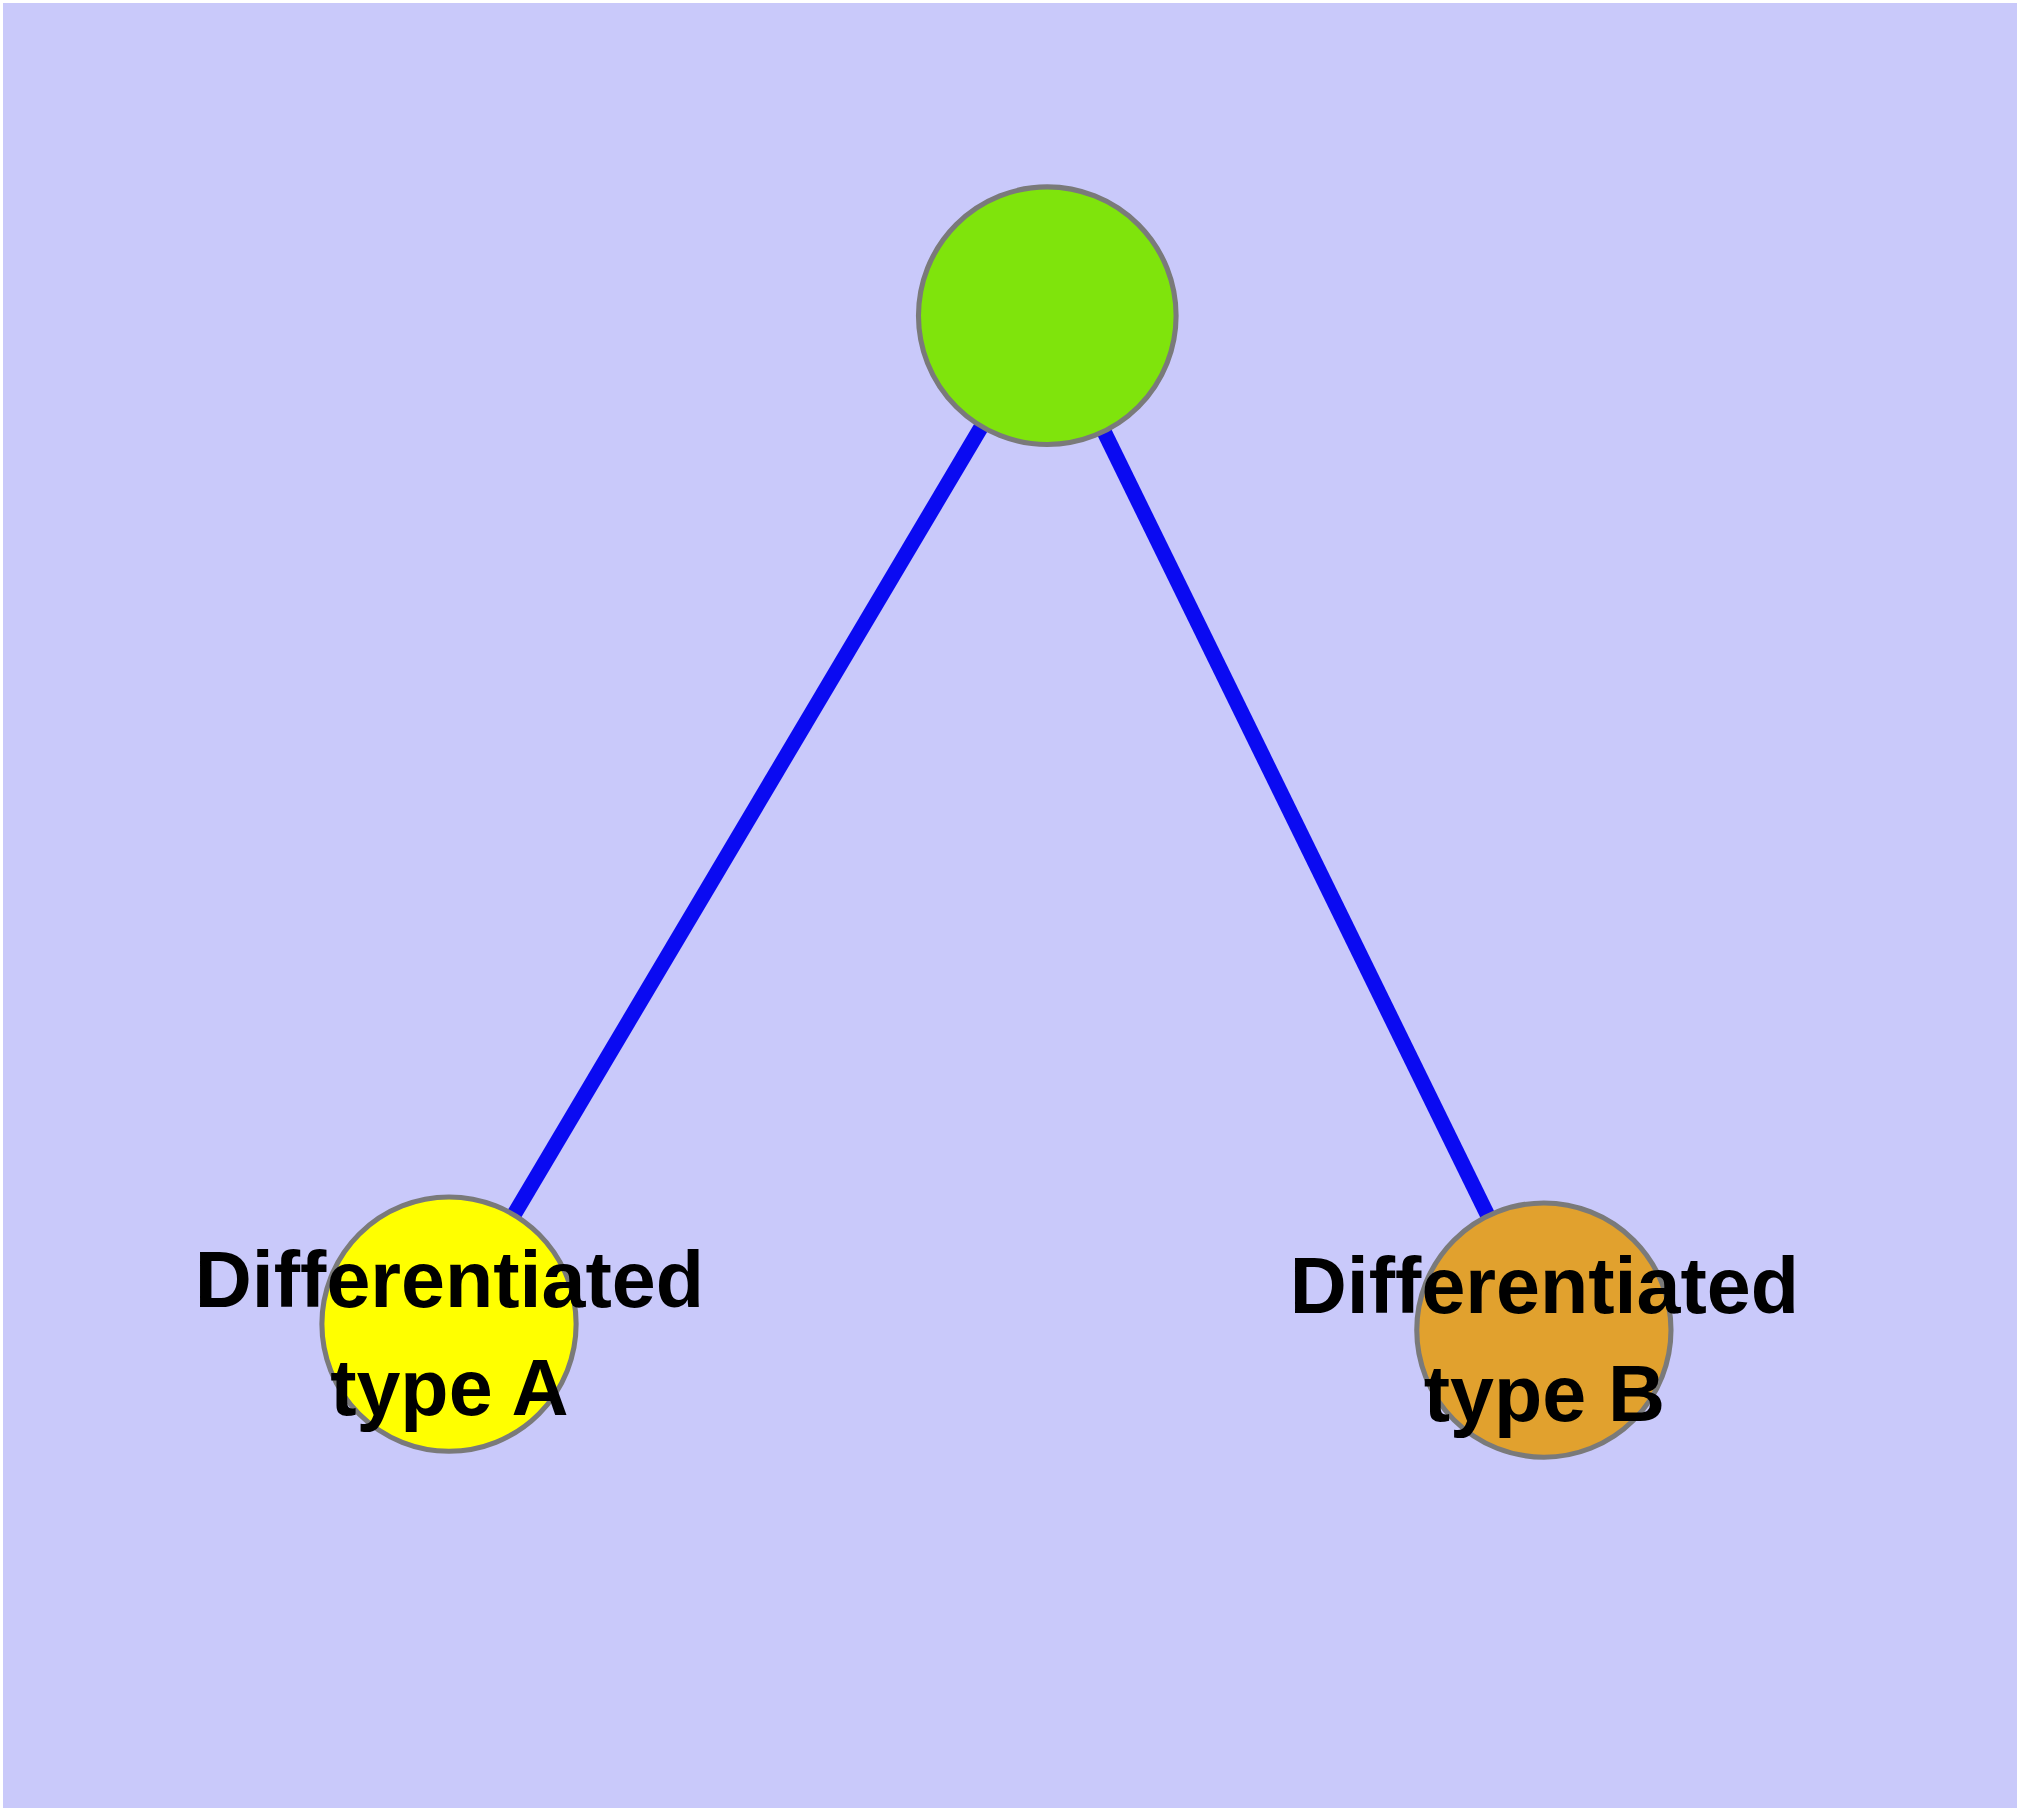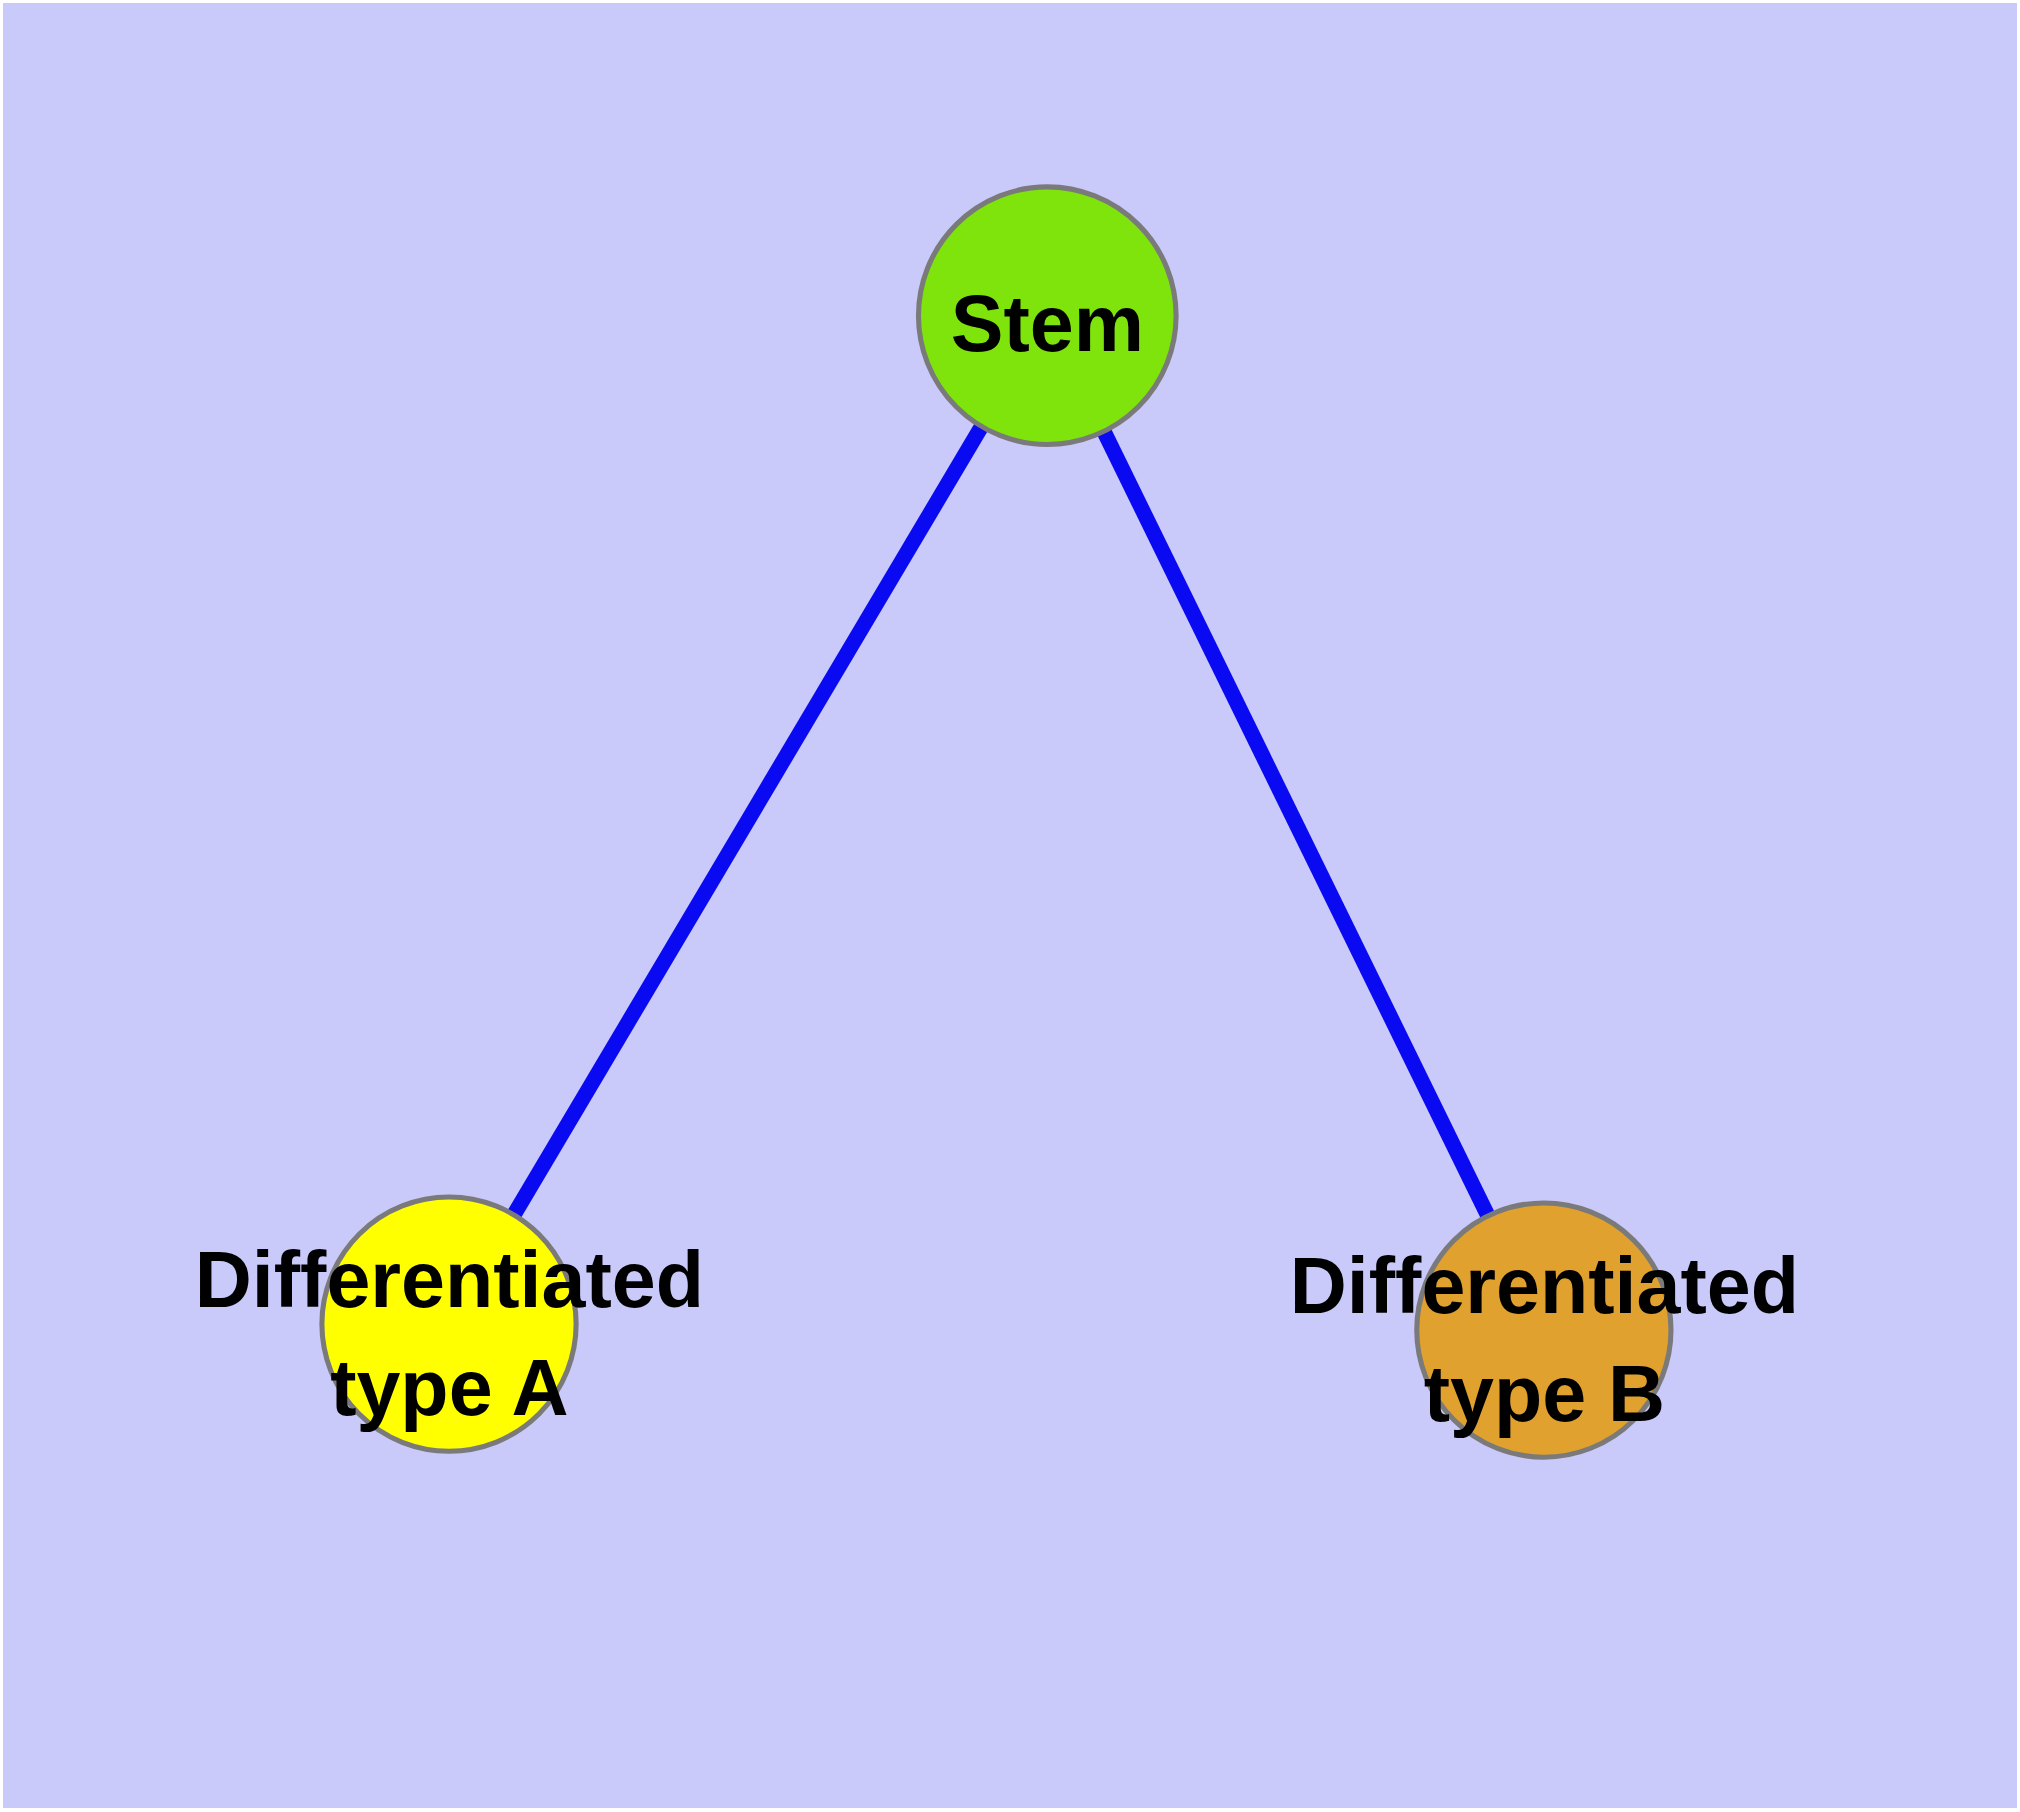"Stem" div.node-label { html: <div>Stem</div> -> none }
